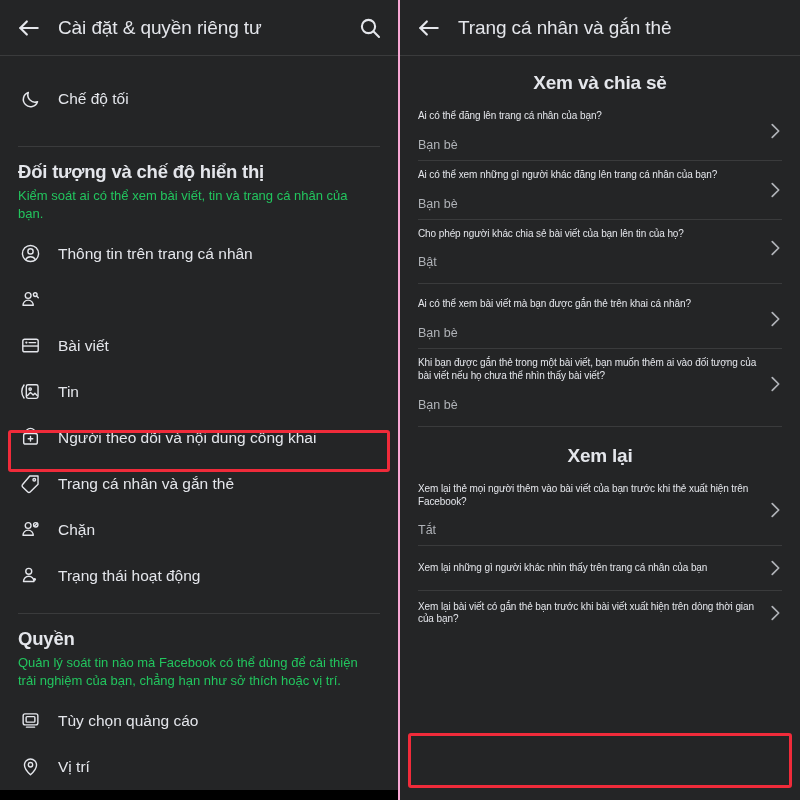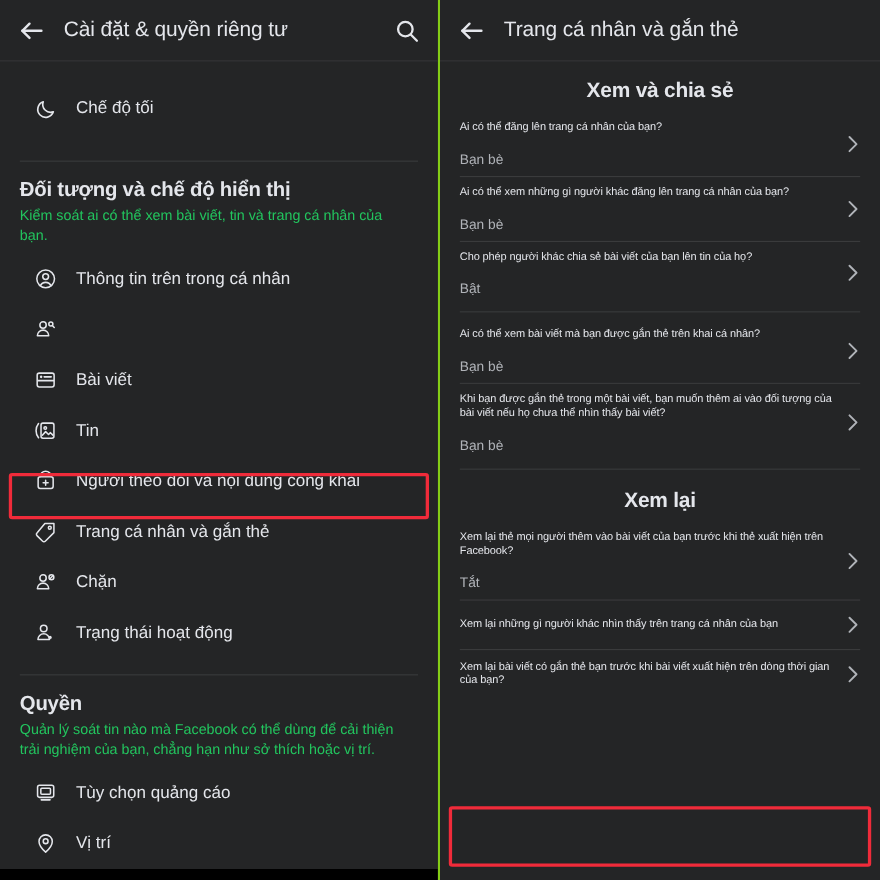"Cài đặt & quyền riêng" .panel.left { border-right: 2px solid #84cc16 -> 2px solid #f9a8d4 }
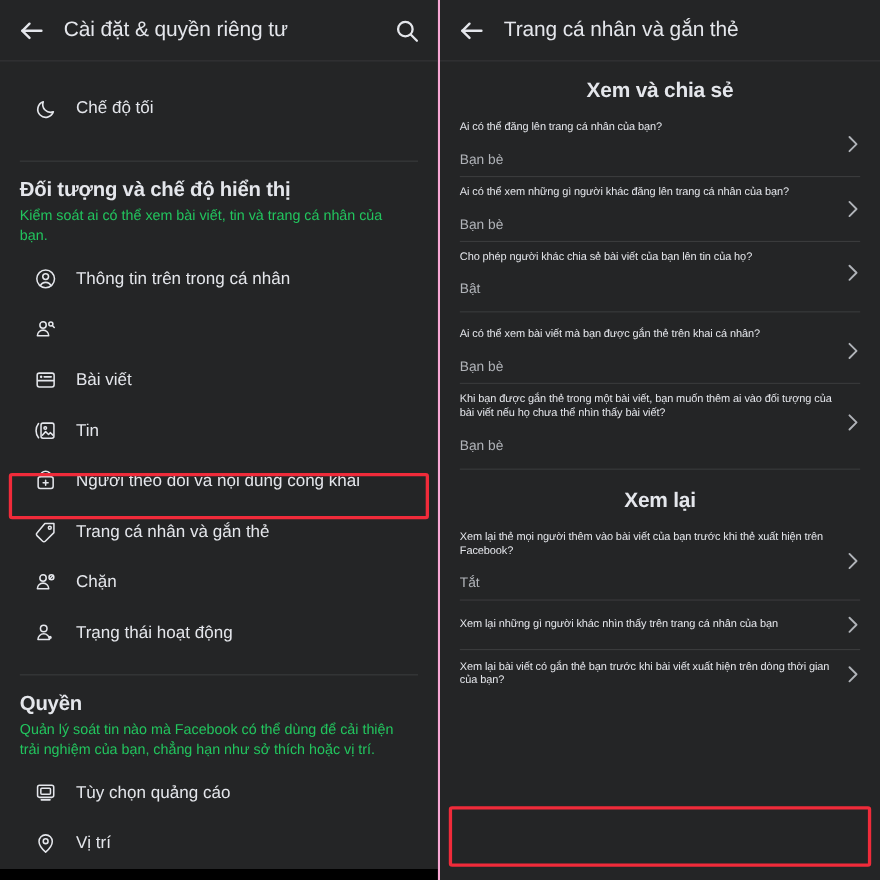"Chế độ tối" .row { padding: 0 29px -> 0 18px }
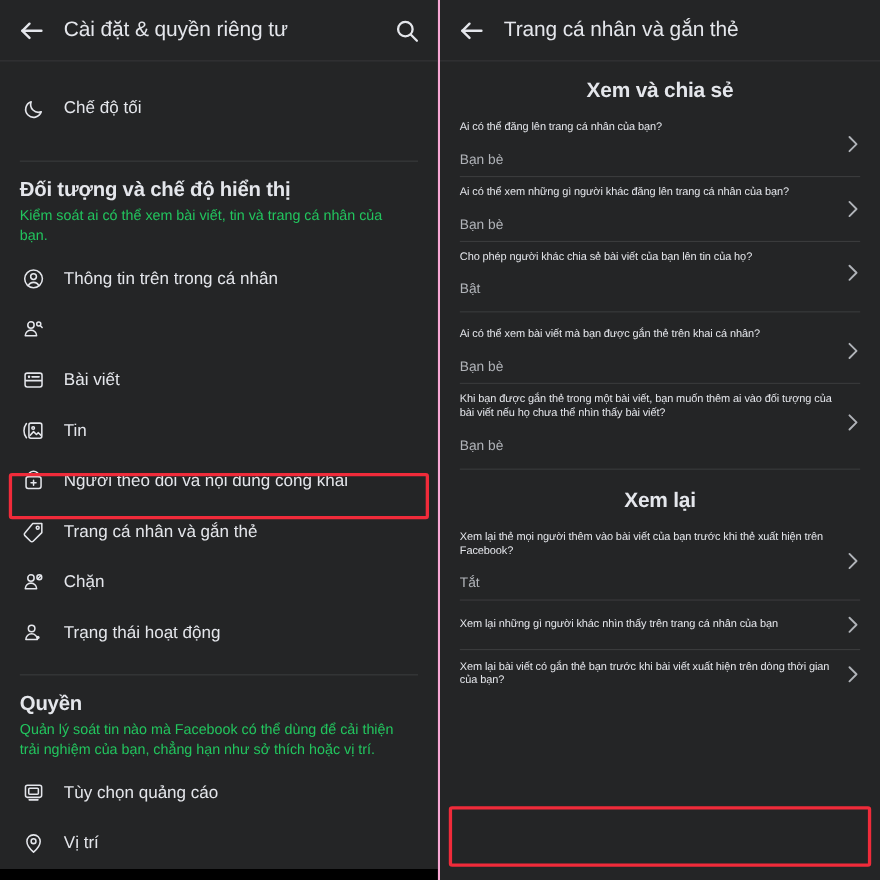"Thông tin trên trong cá" span.lbl { text: trong -> trang }
